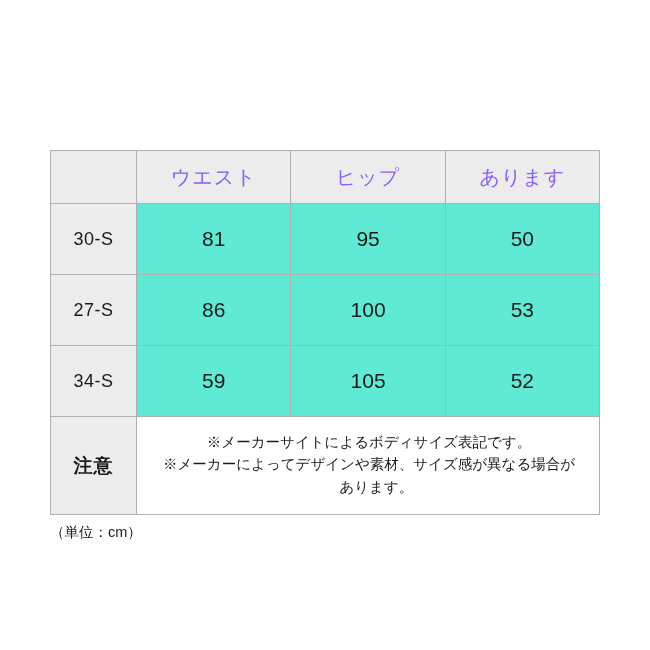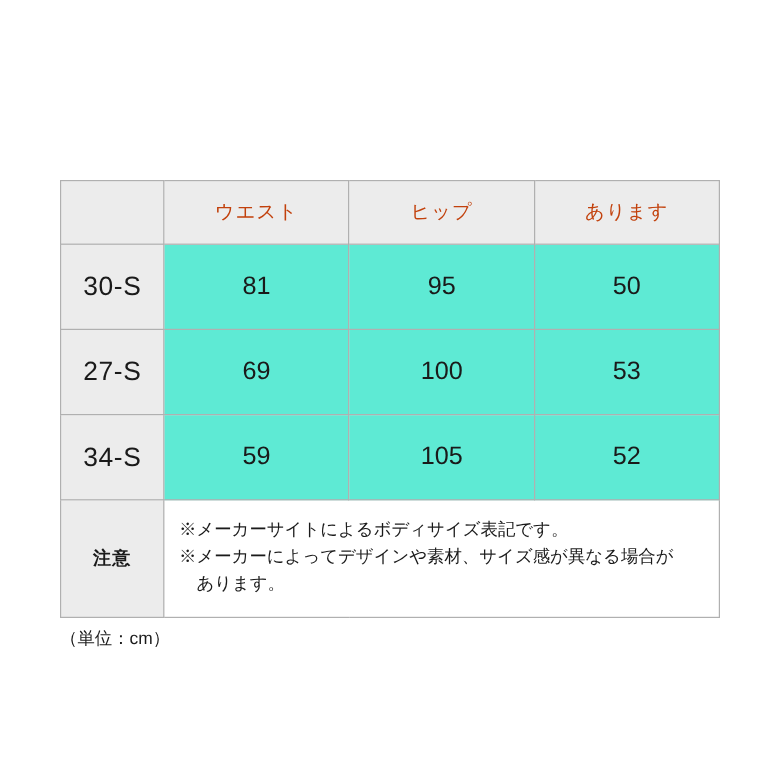"ウエスト" thead td, thead th { color: #c2410c -> #8b5cf6; font-size: 16px -> 20px }
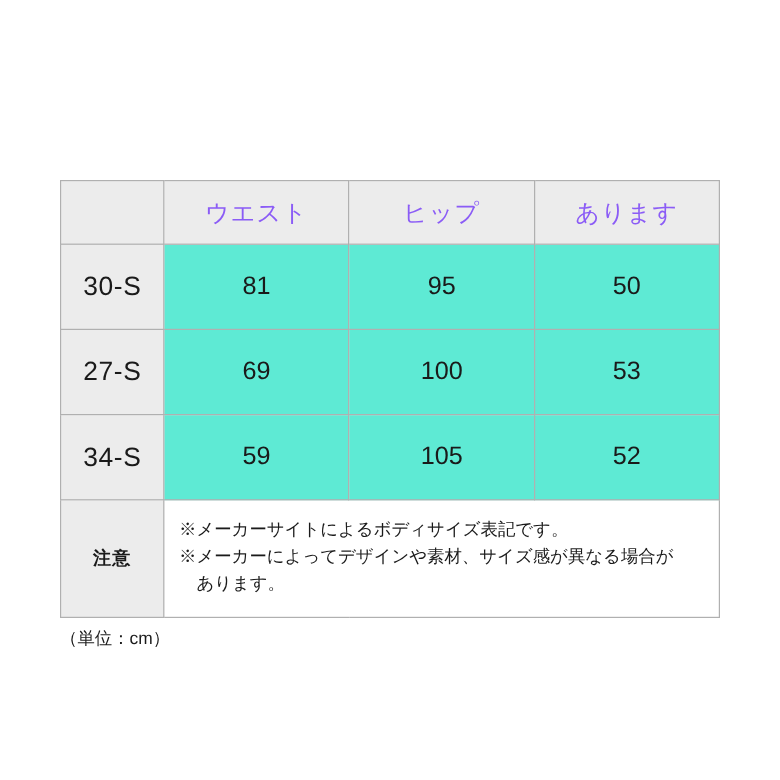"30-S" tbody tr.data-row td.row-label { font-size: 22px -> 18px }
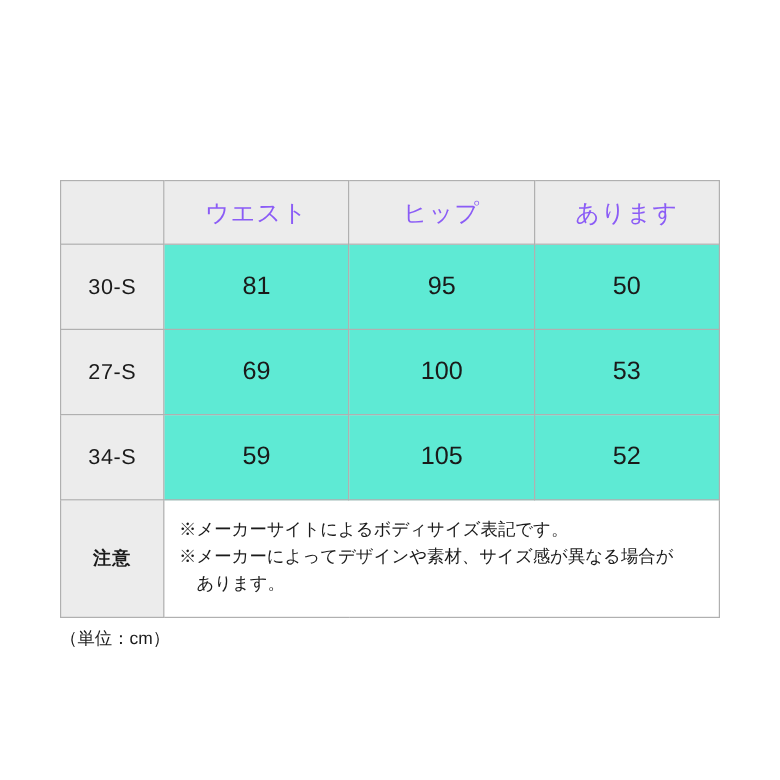"69" td { text: 69 -> 86 }
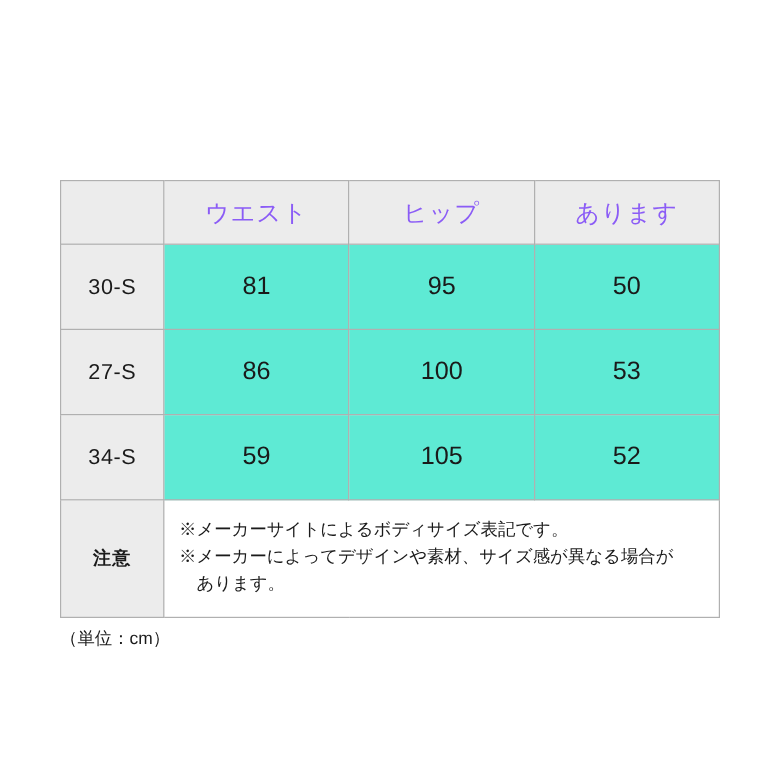"※メーカーサイトによるボディサイズ表記です。" tr.note-row td.note-body { text-align: left -> center }
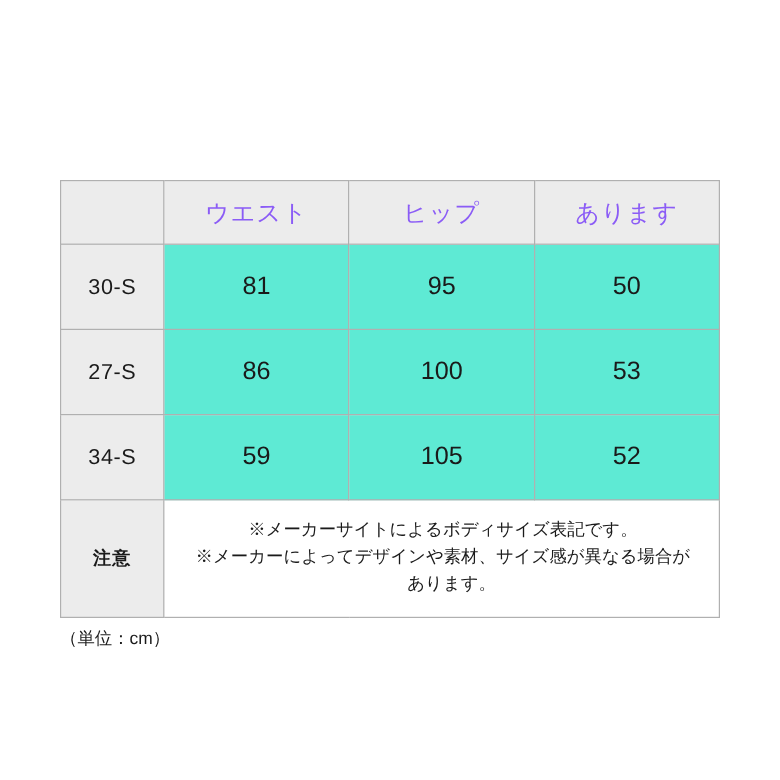"注意" tr.note-row td.note-label { font-size: 15px -> 19px }
